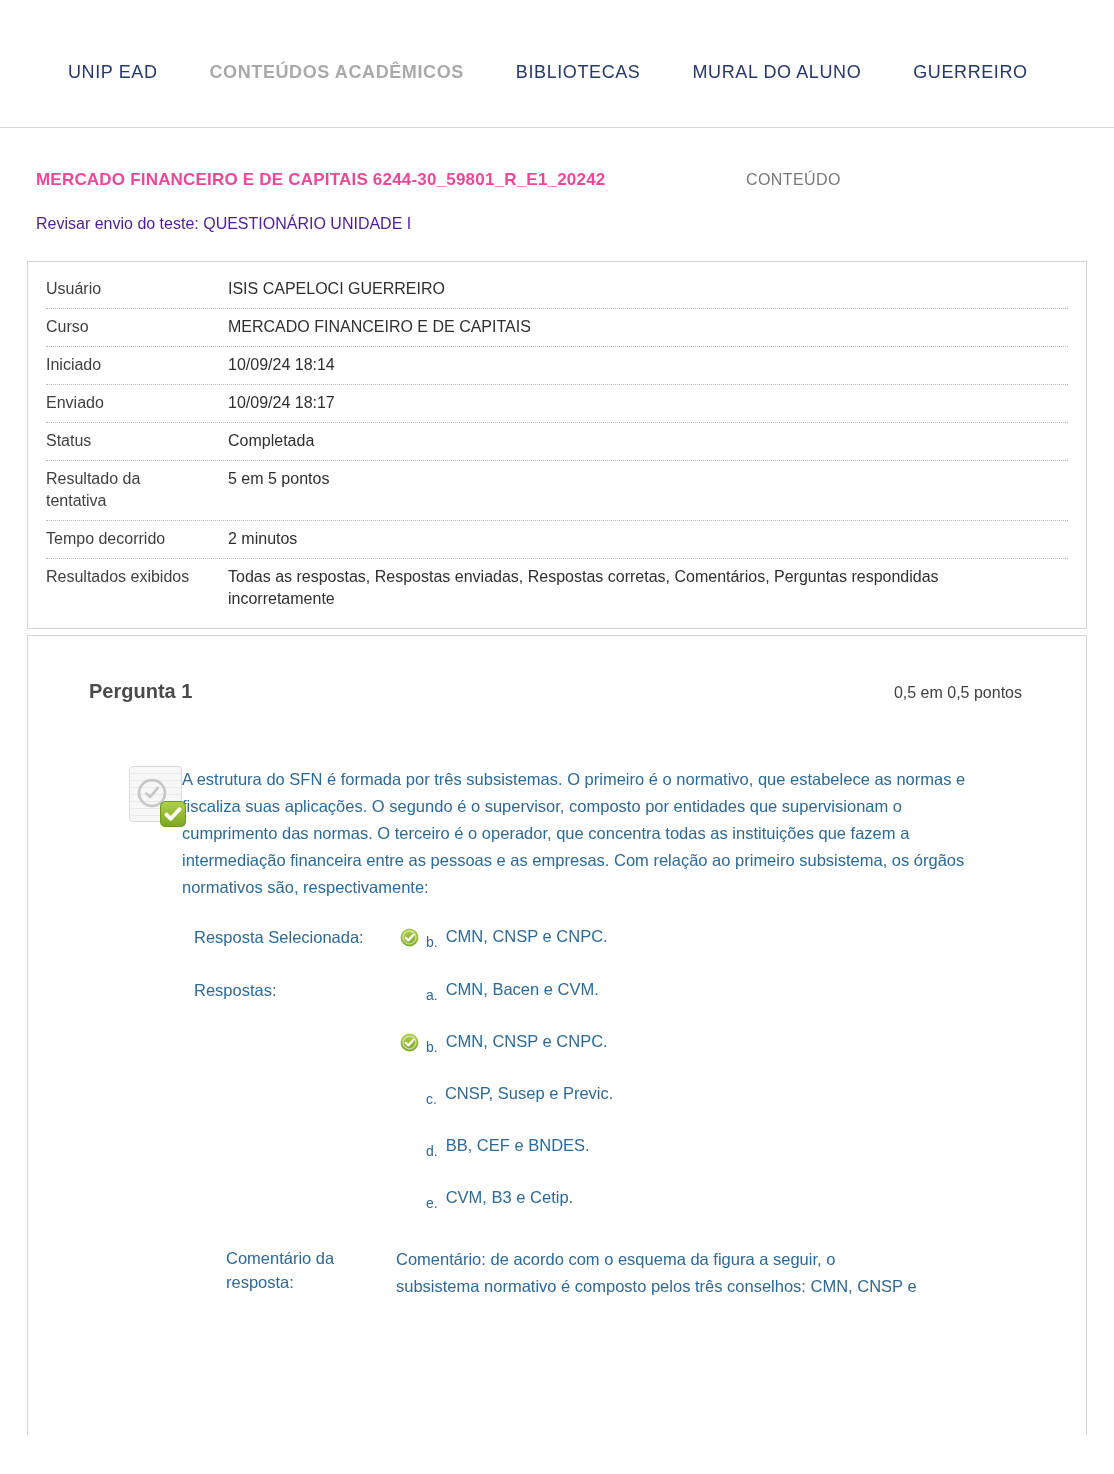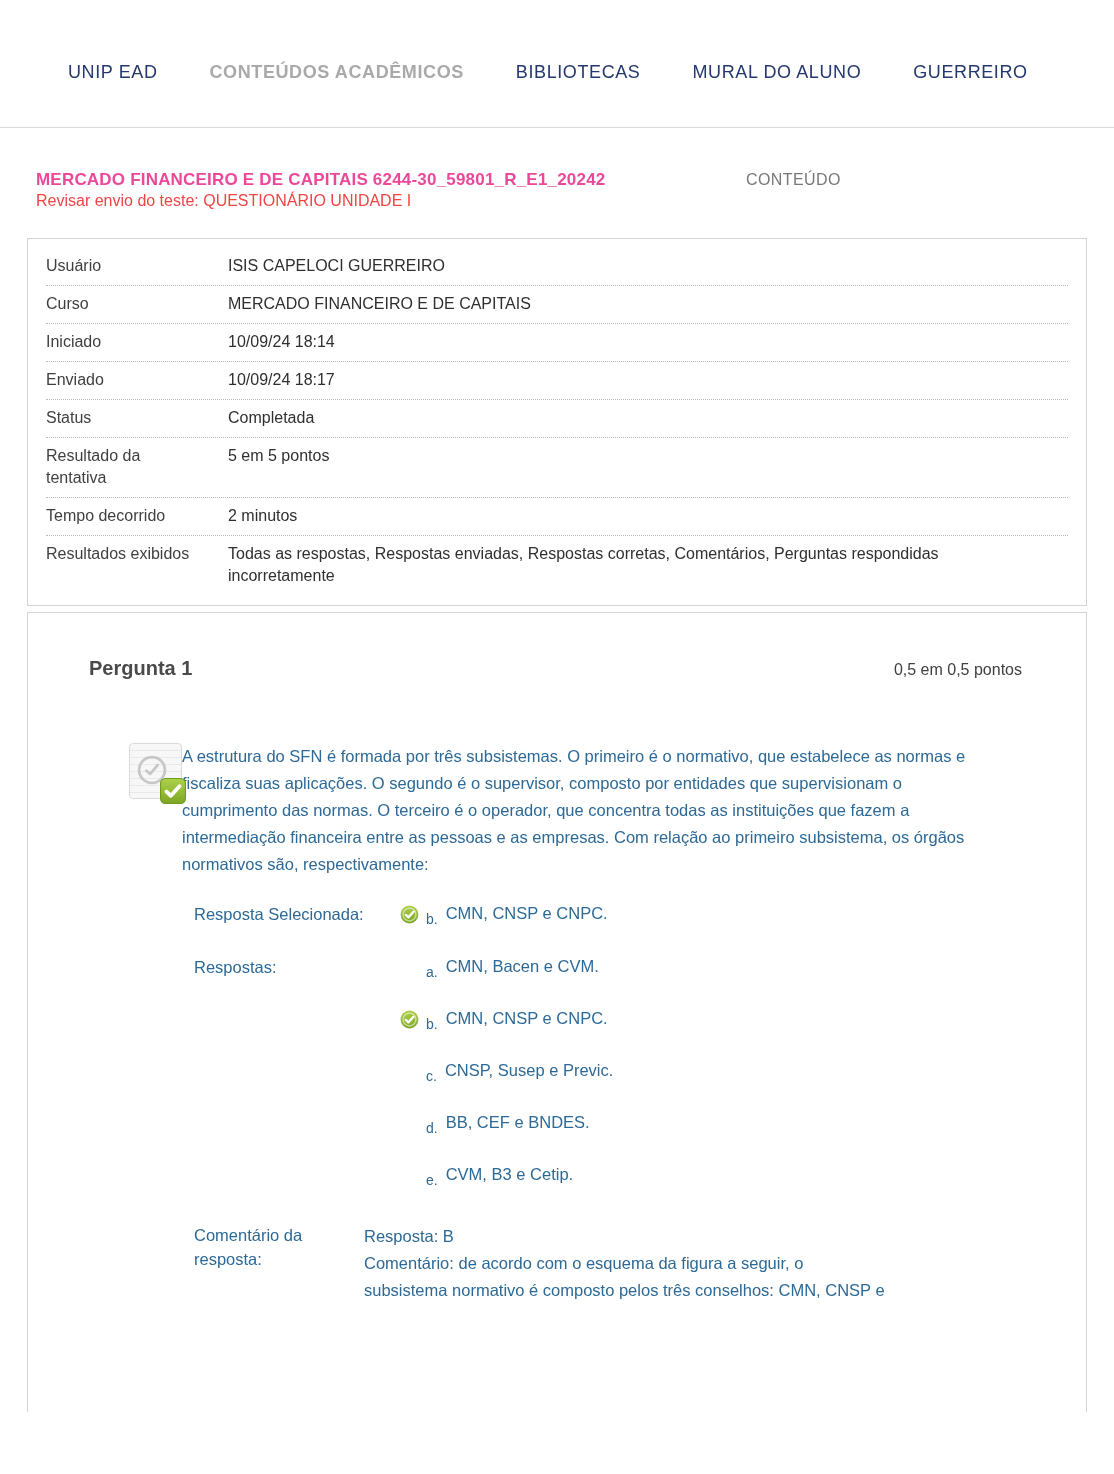"Revisar envio do teste: QUESTIONÁRIO" .subtitle { color: #ef4444 -> #4c1d95; margin-top: 2px -> 25px }
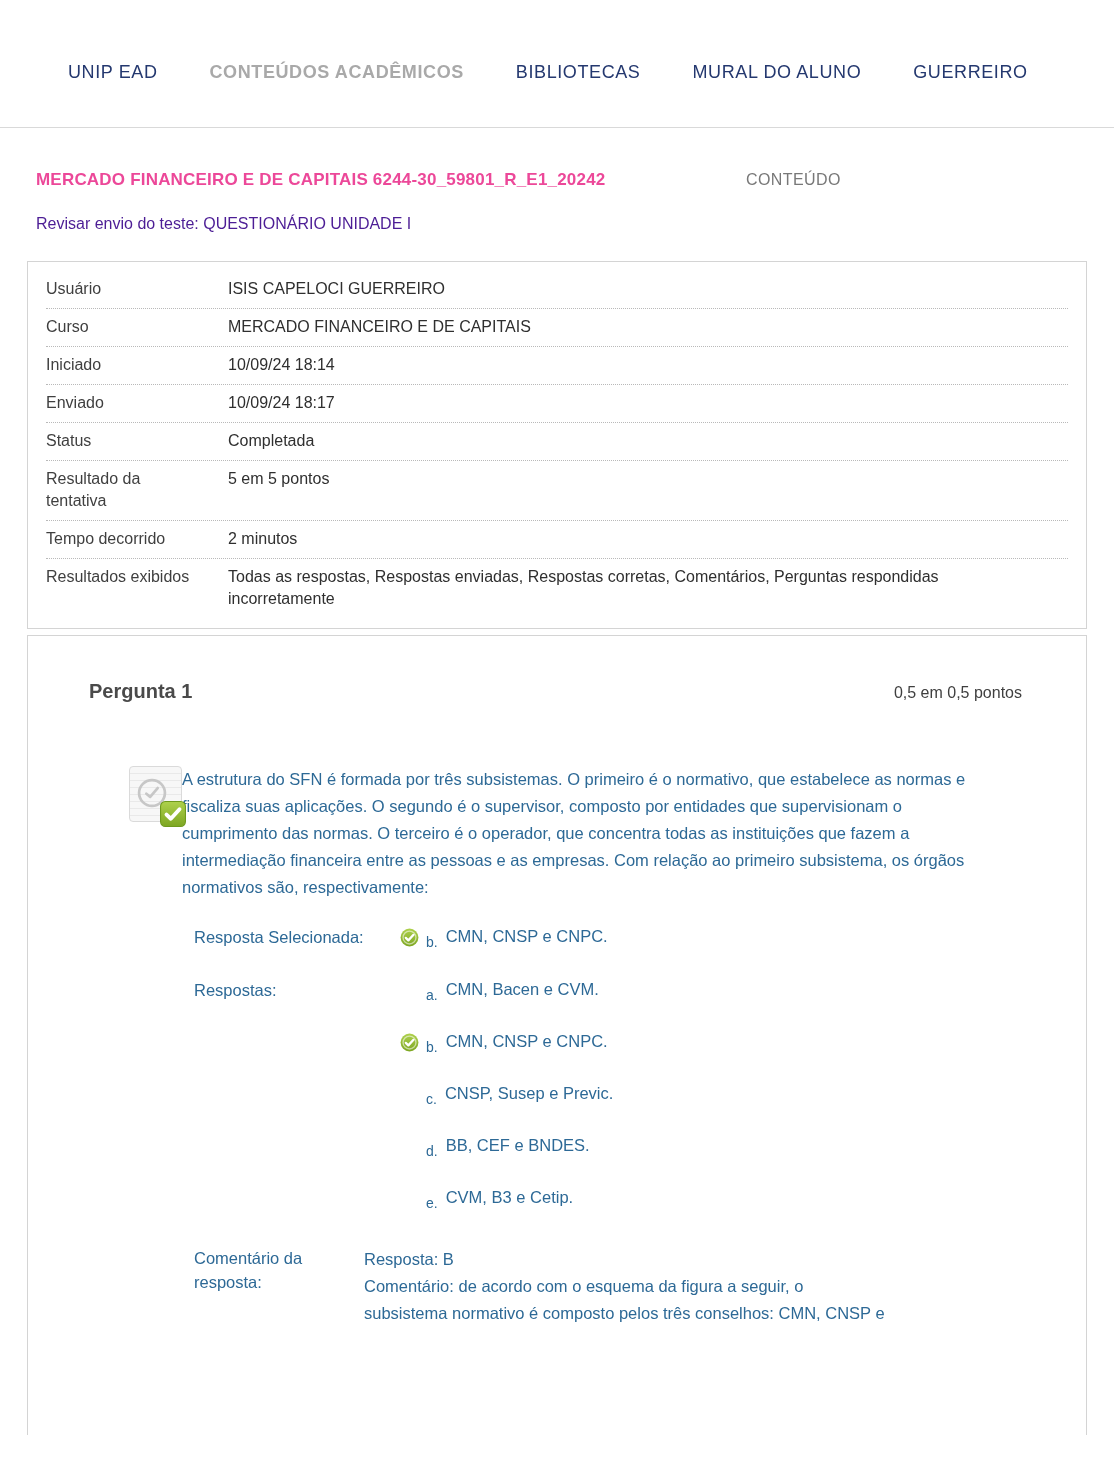"Comentário da resposta:" .fb-row .ans-label { margin-left: none -> 32px }
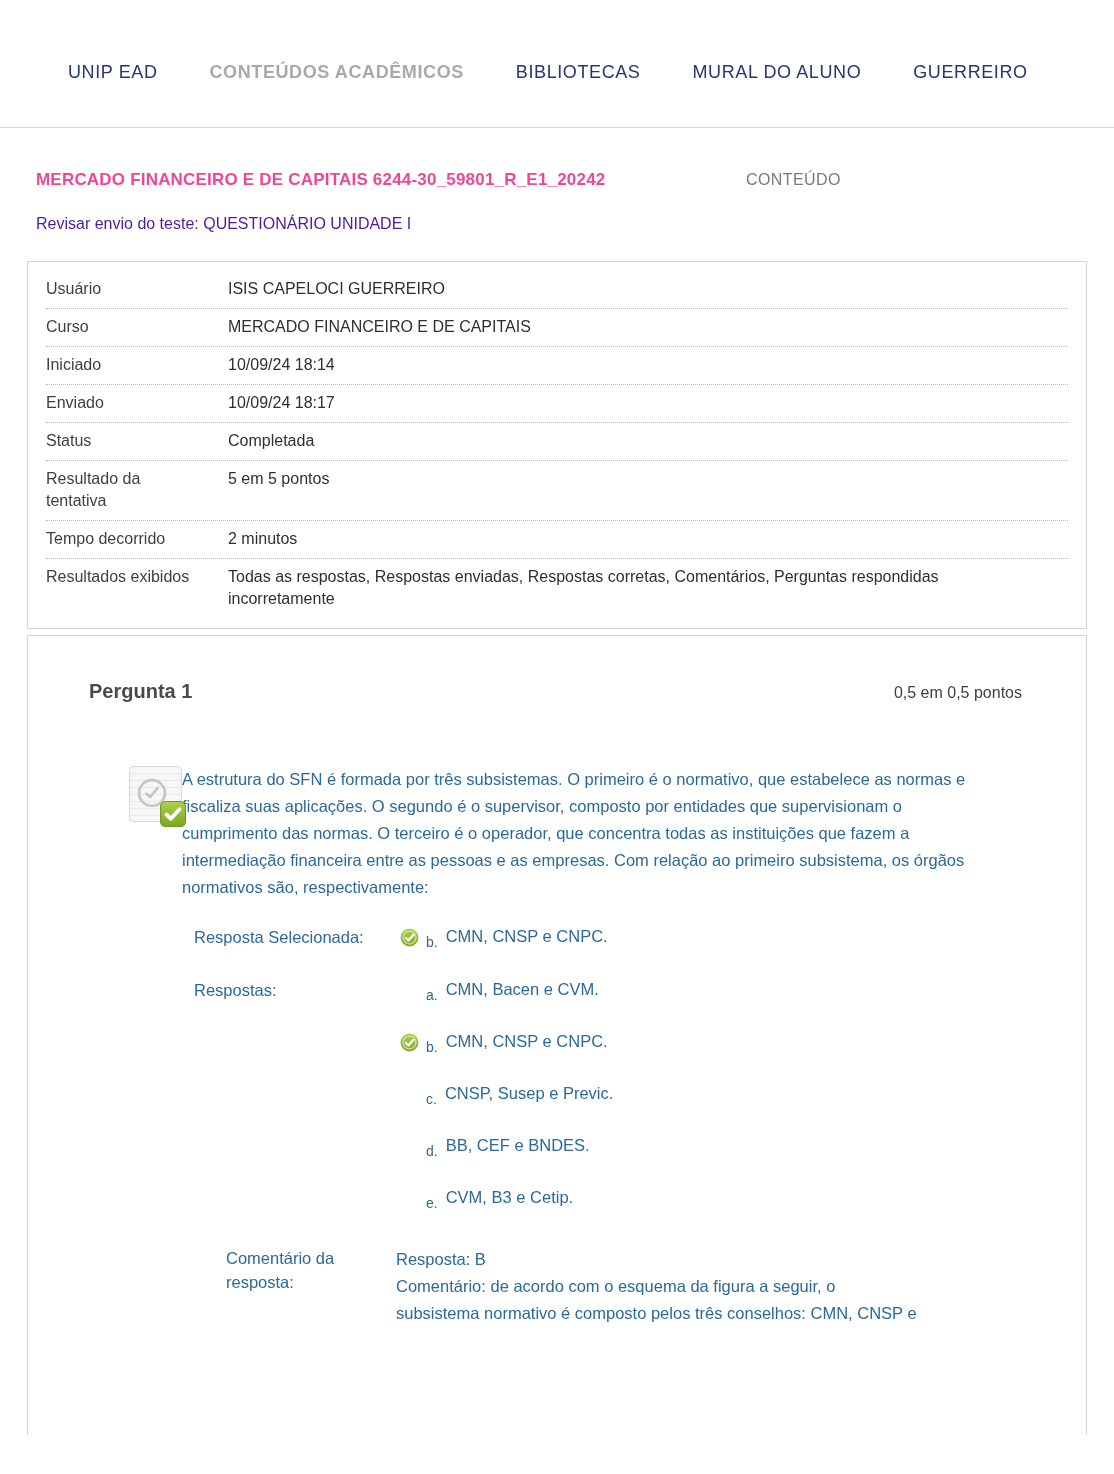"Resposta: B" div { html: <div>Resposta: B</div> -> none }
